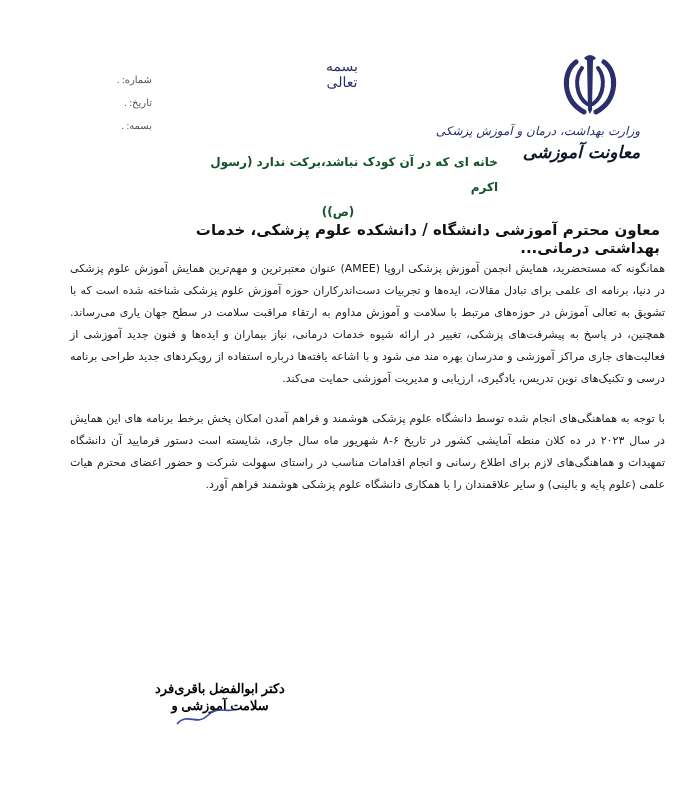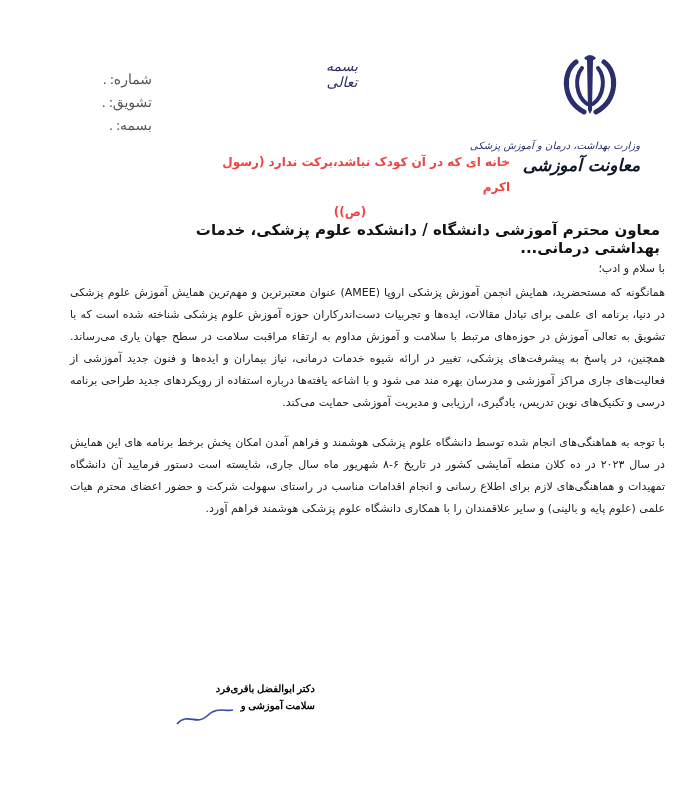"بسمه تعالی" .bism { font-style: italic -> none }
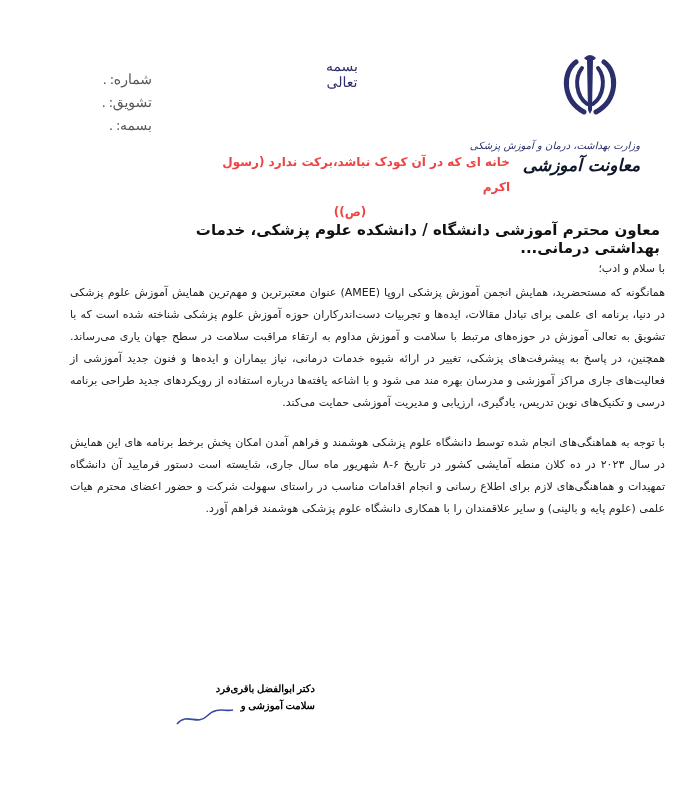"شماره: ." .meta { font-size: 14px -> 10px }
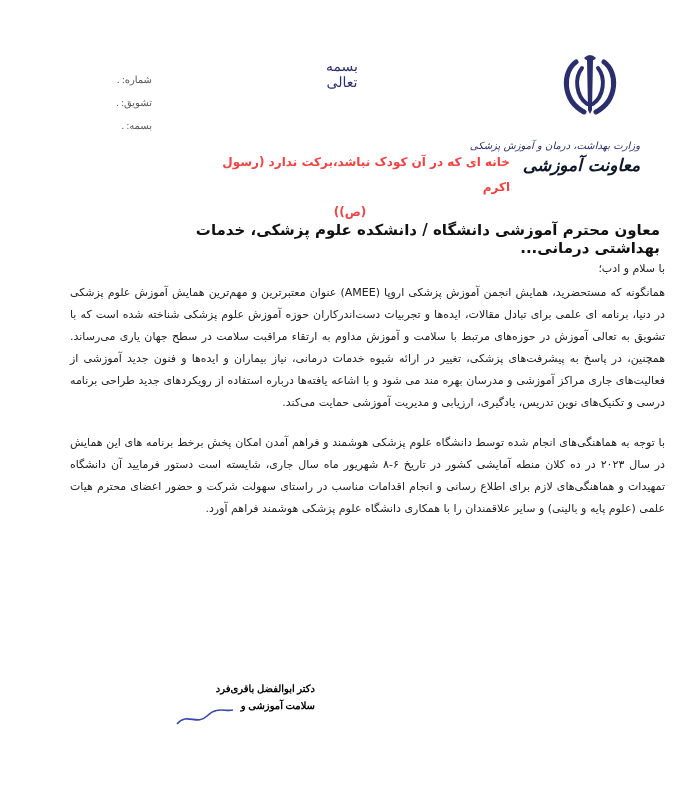"تشویق: ." div { text: تشویق -> تاریخ }
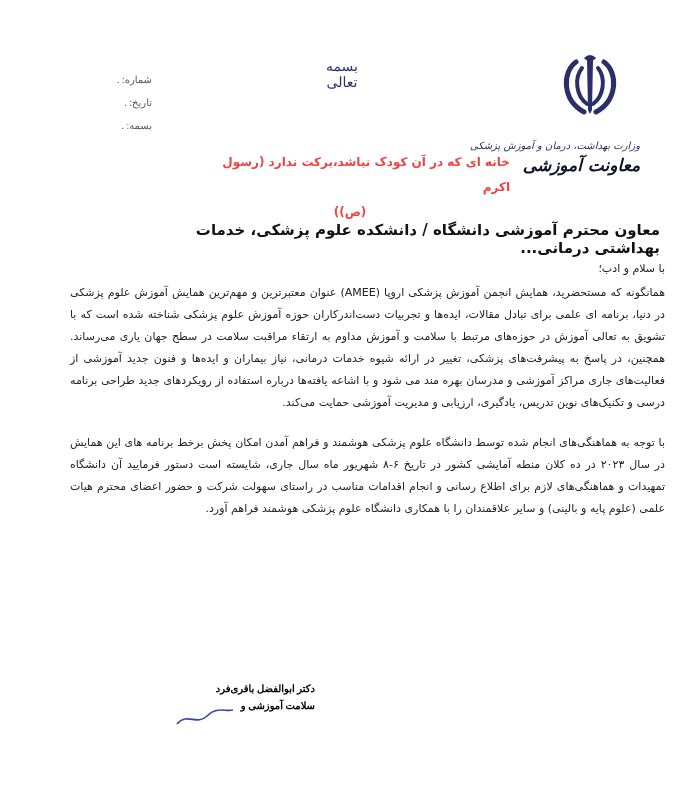"وزارت بهداشت، درمان و آموزش" .ministry { font-size: 10px -> 12px; margin-top: 20px -> 4px }
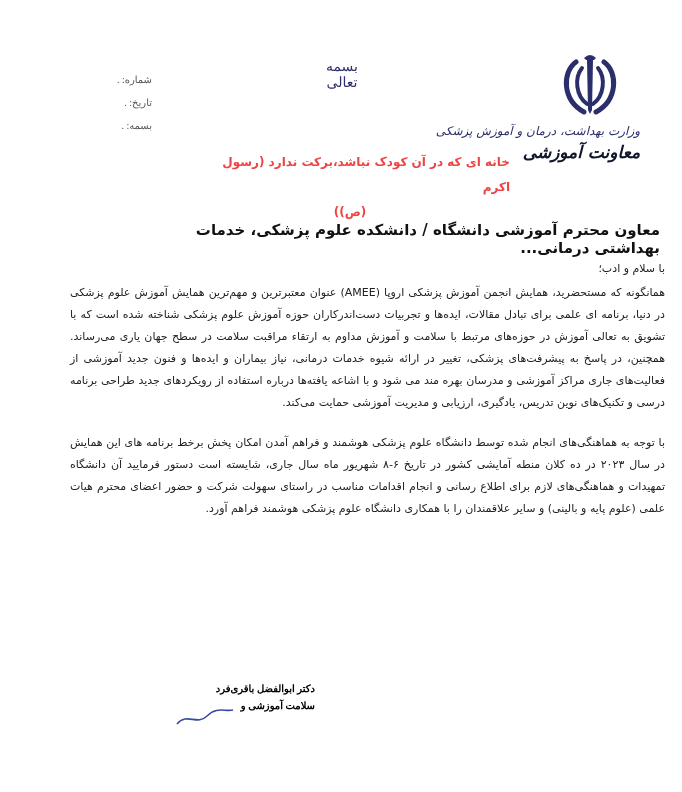"خانه ای که در آن" .hadith { color: #ef4444 -> #14532d; left: 220px -> 208px }
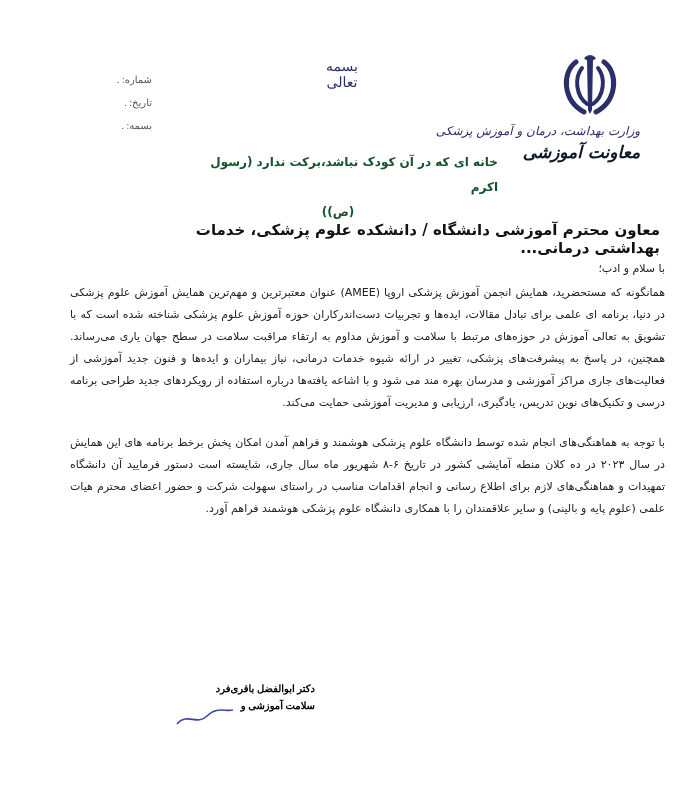"با سلام و ادب؛" p.greeting { html: <p>با سلام و ادب؛</p> -> none }
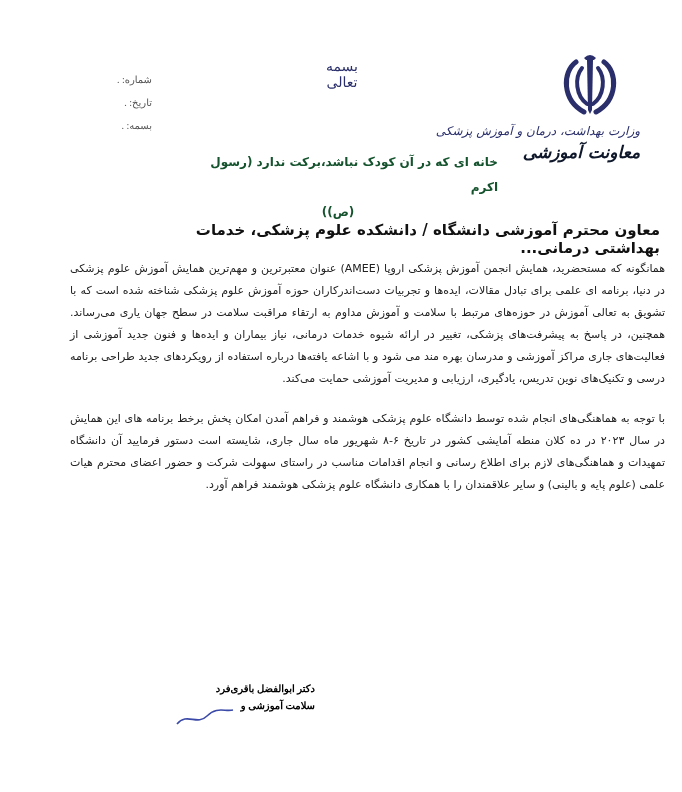"دکتر ابوالفضل باقری‌فرد" .signature { font-family: Liberation Serif, serif -> Liberation Sans, sans-serif; font-size: 10px -> 13px; text-align: none -> center }
